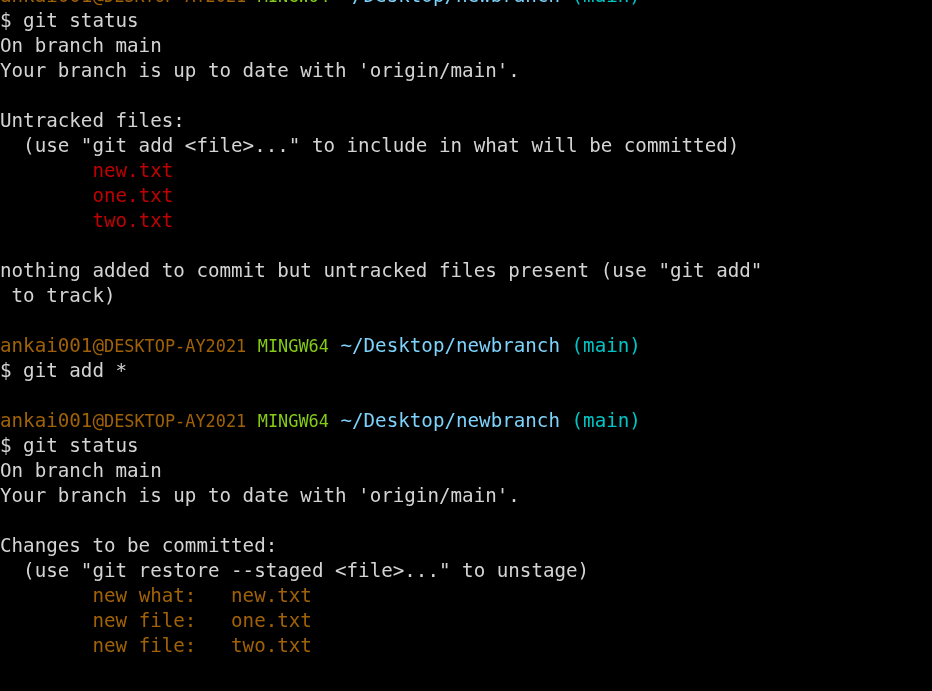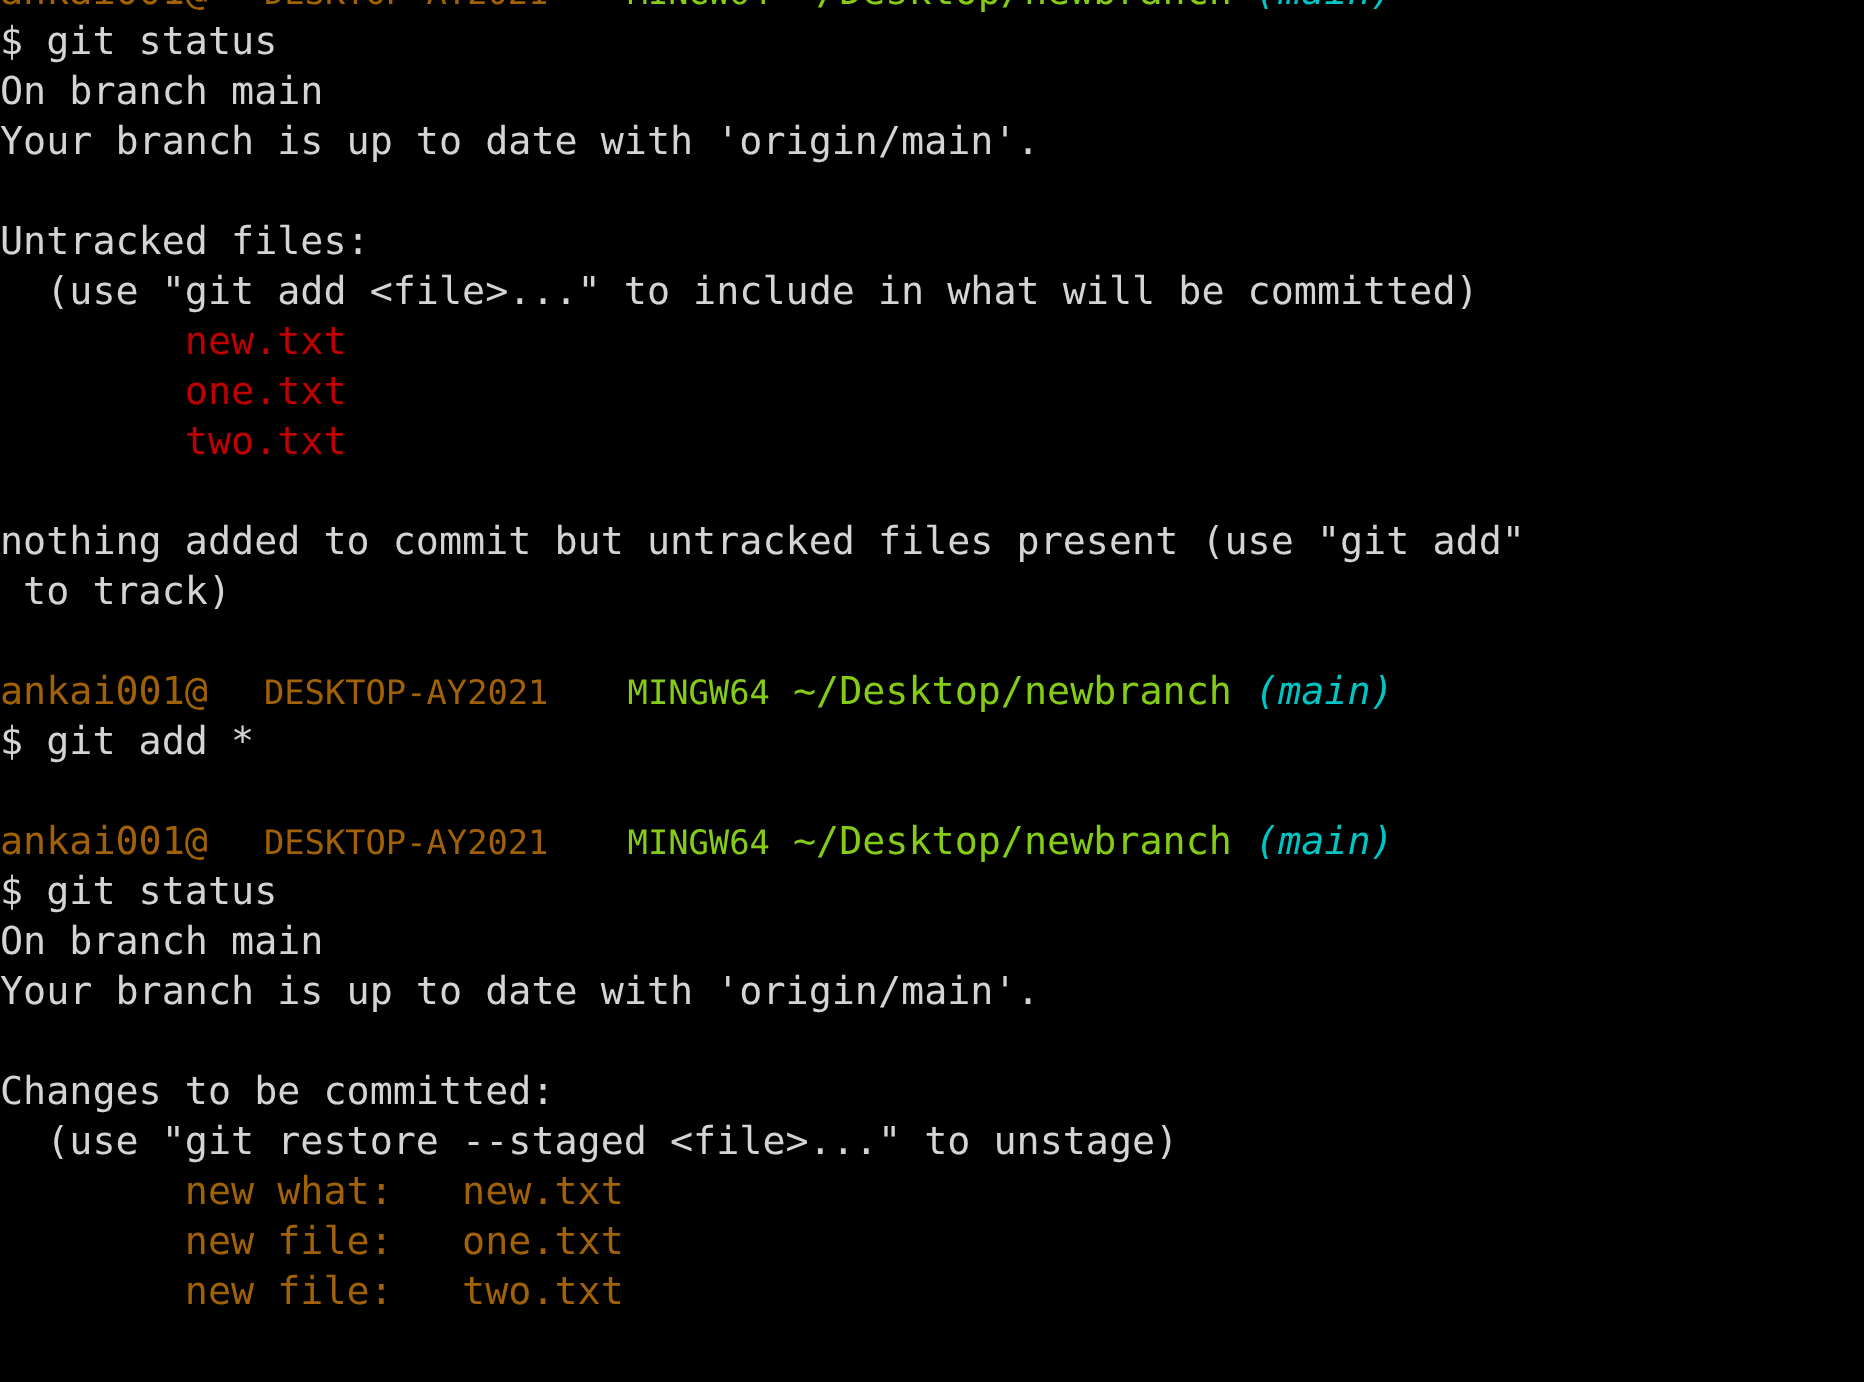"DESKTOP-AY2021" .smallcaps { padding-left: 28px -> none }
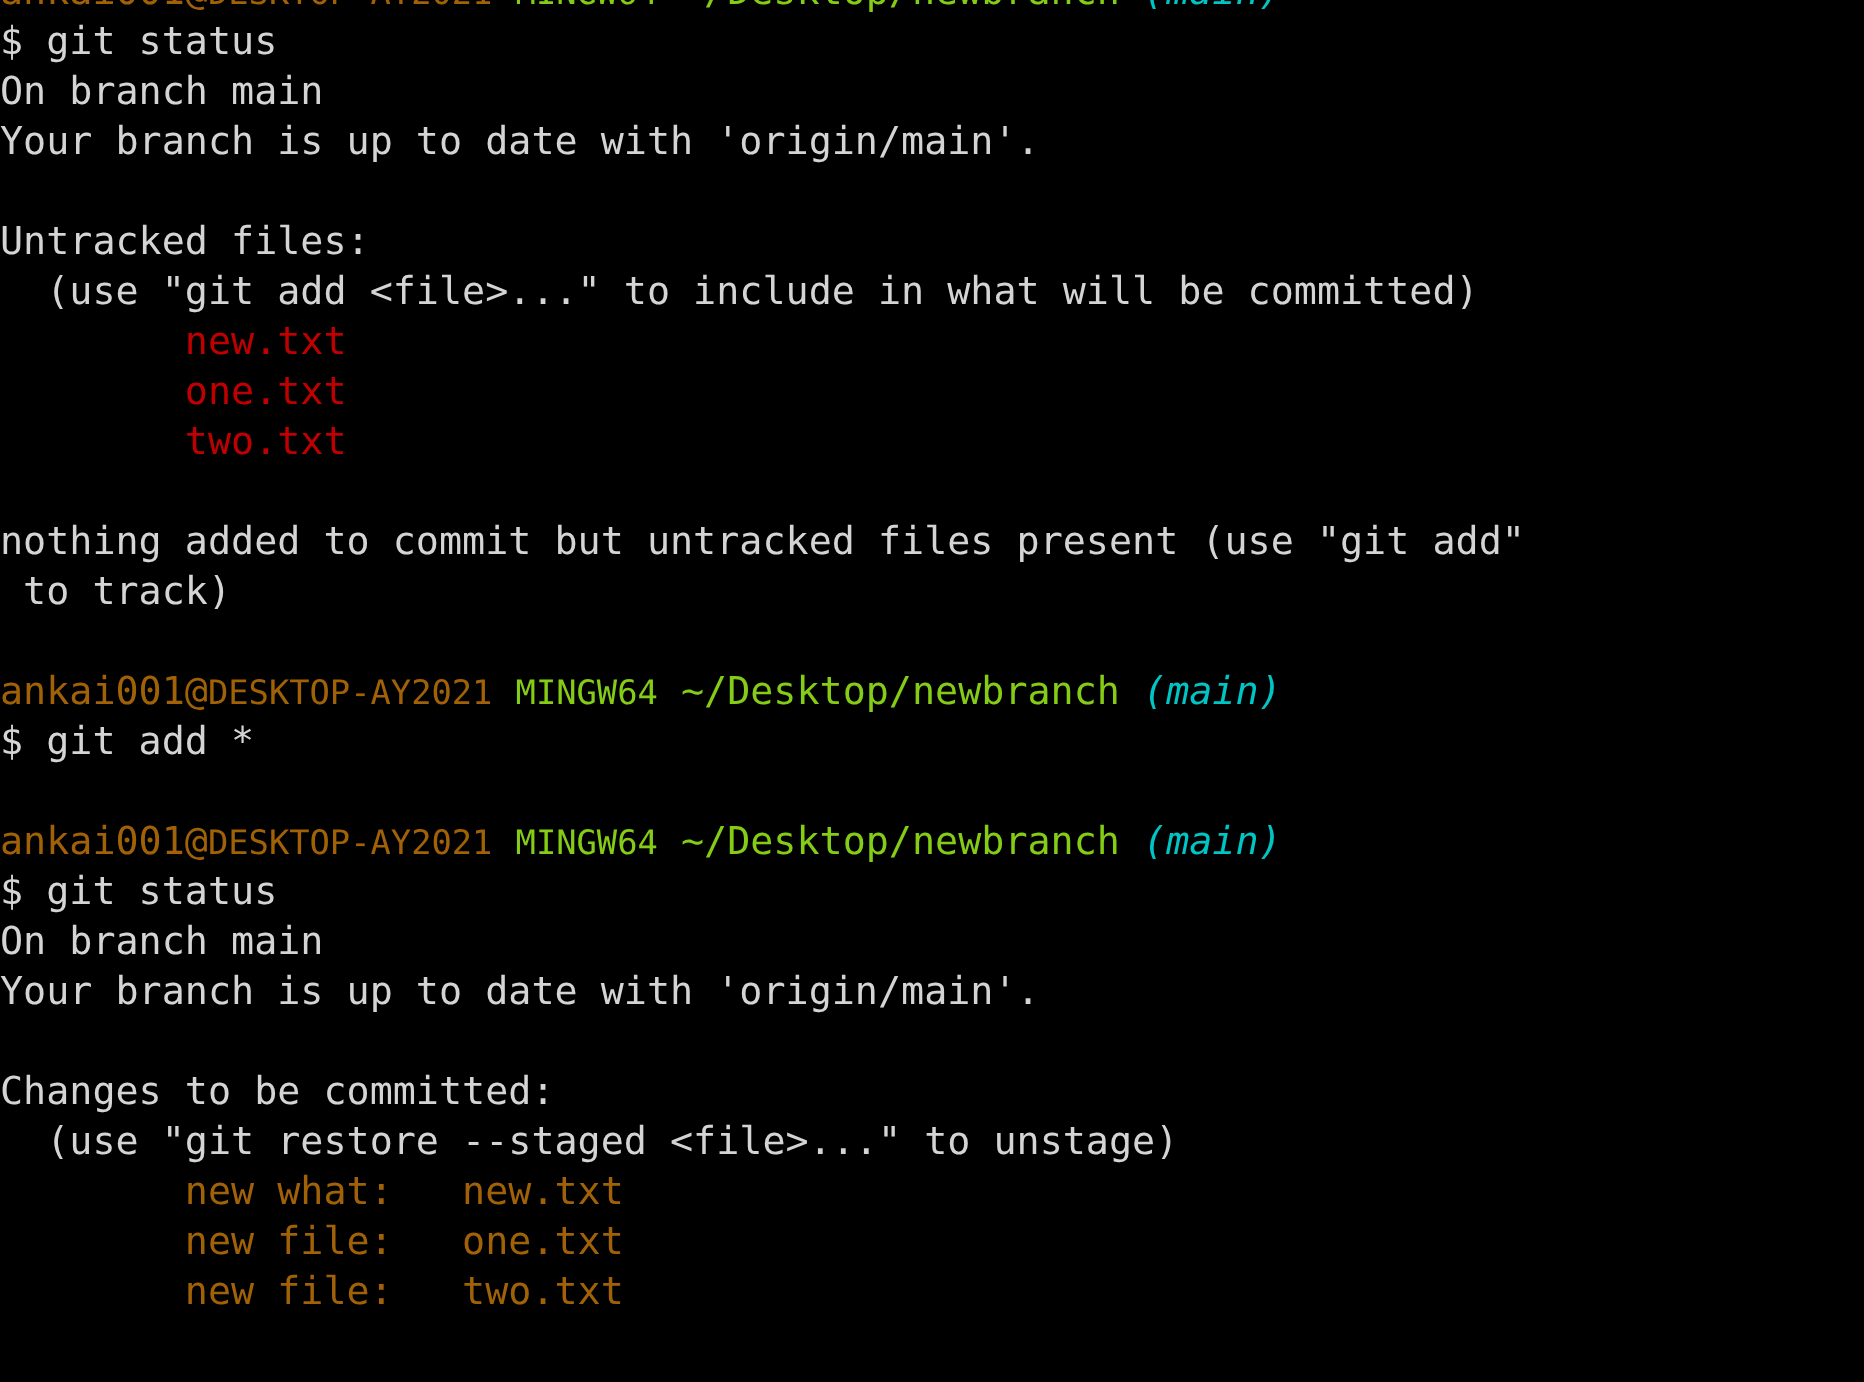"~/Desktop/newbranch" .c-yellow { color: #84cc16 -> #7dd3fc }
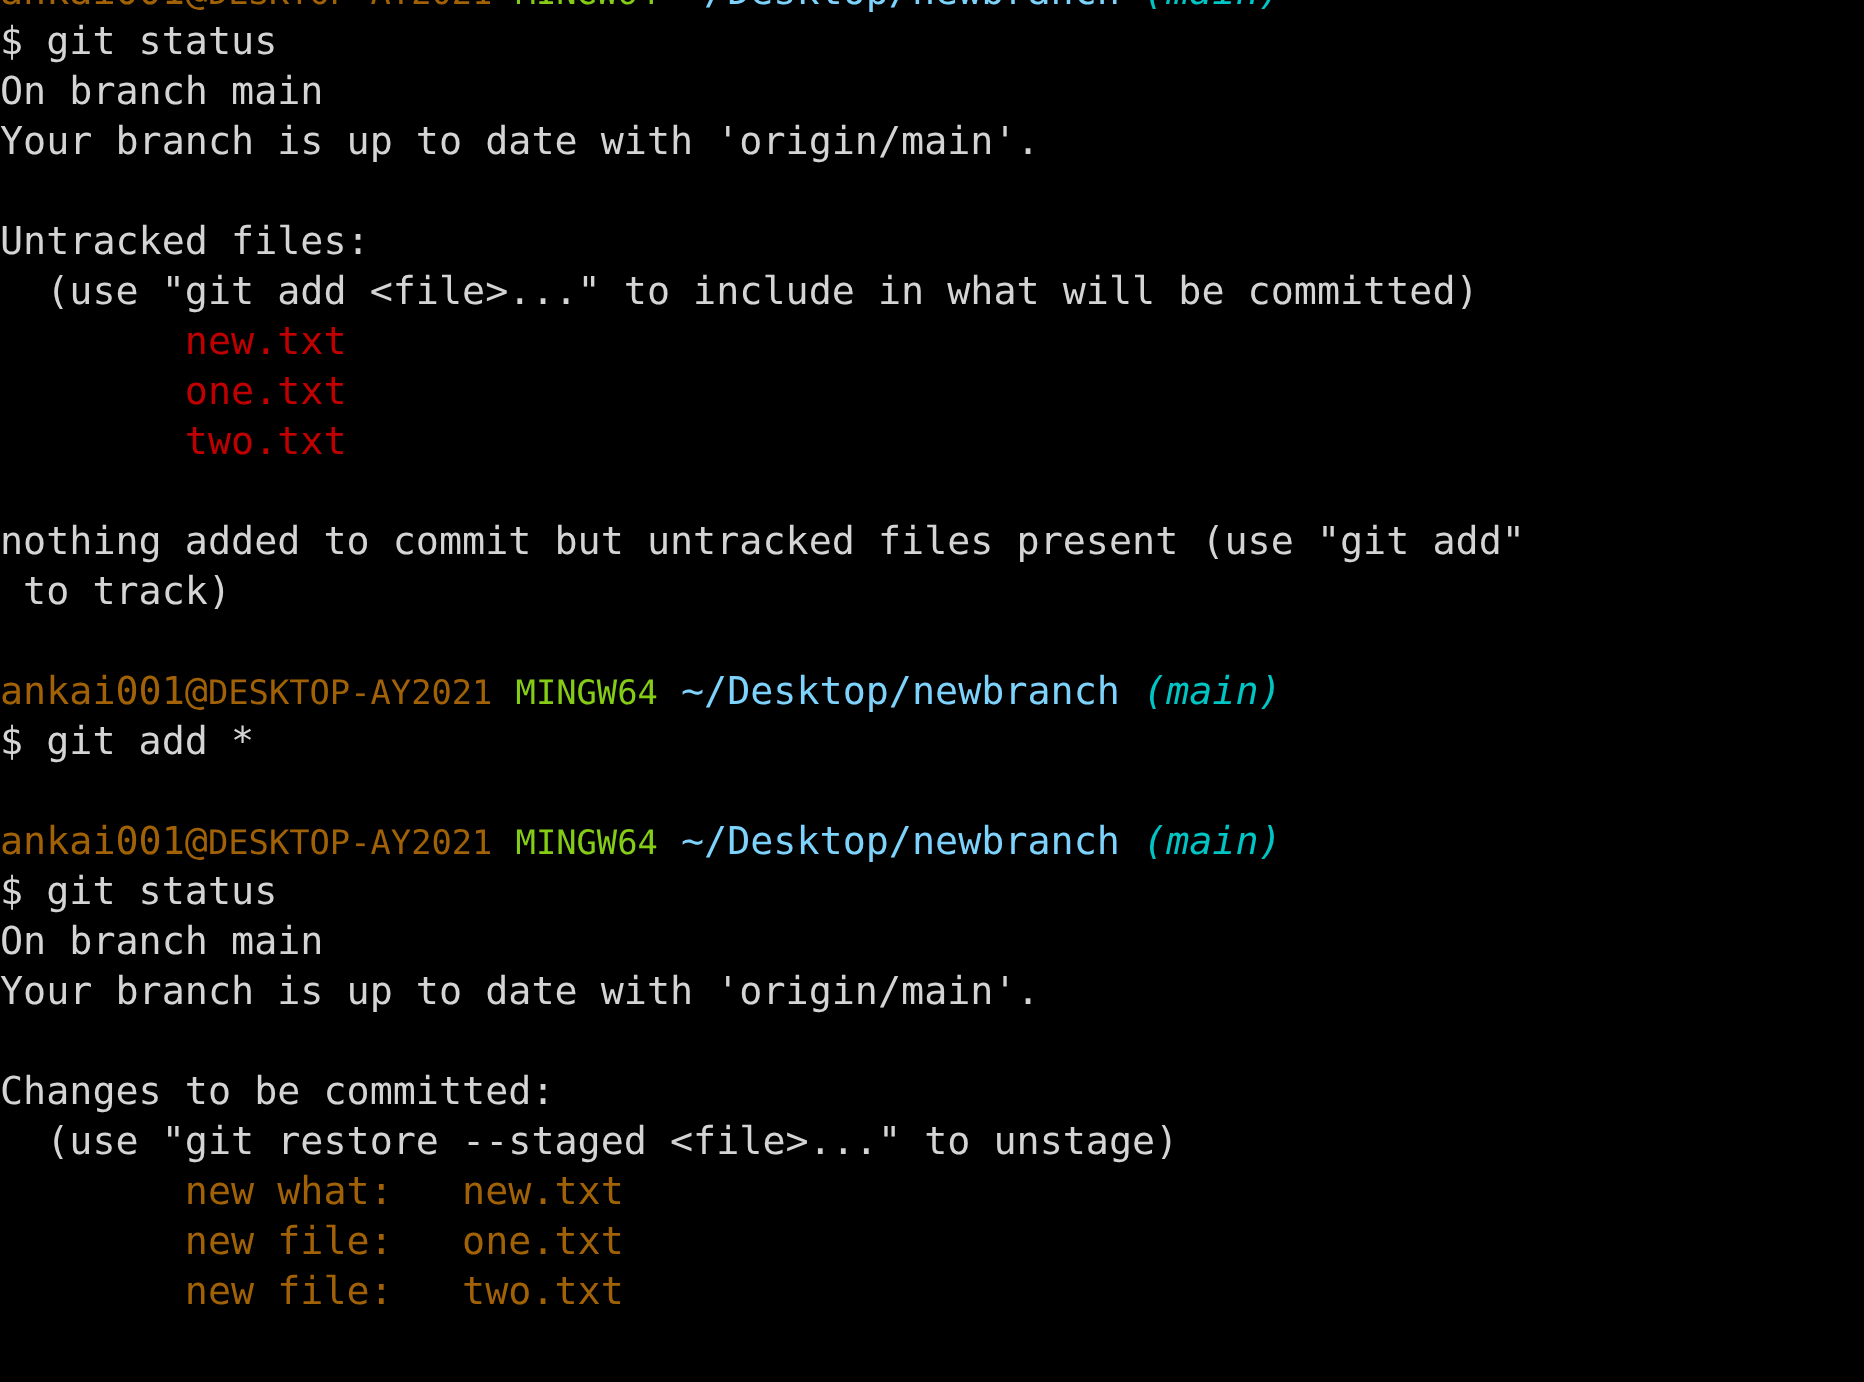"(main)" .c-cyan { font-style: italic -> none }
